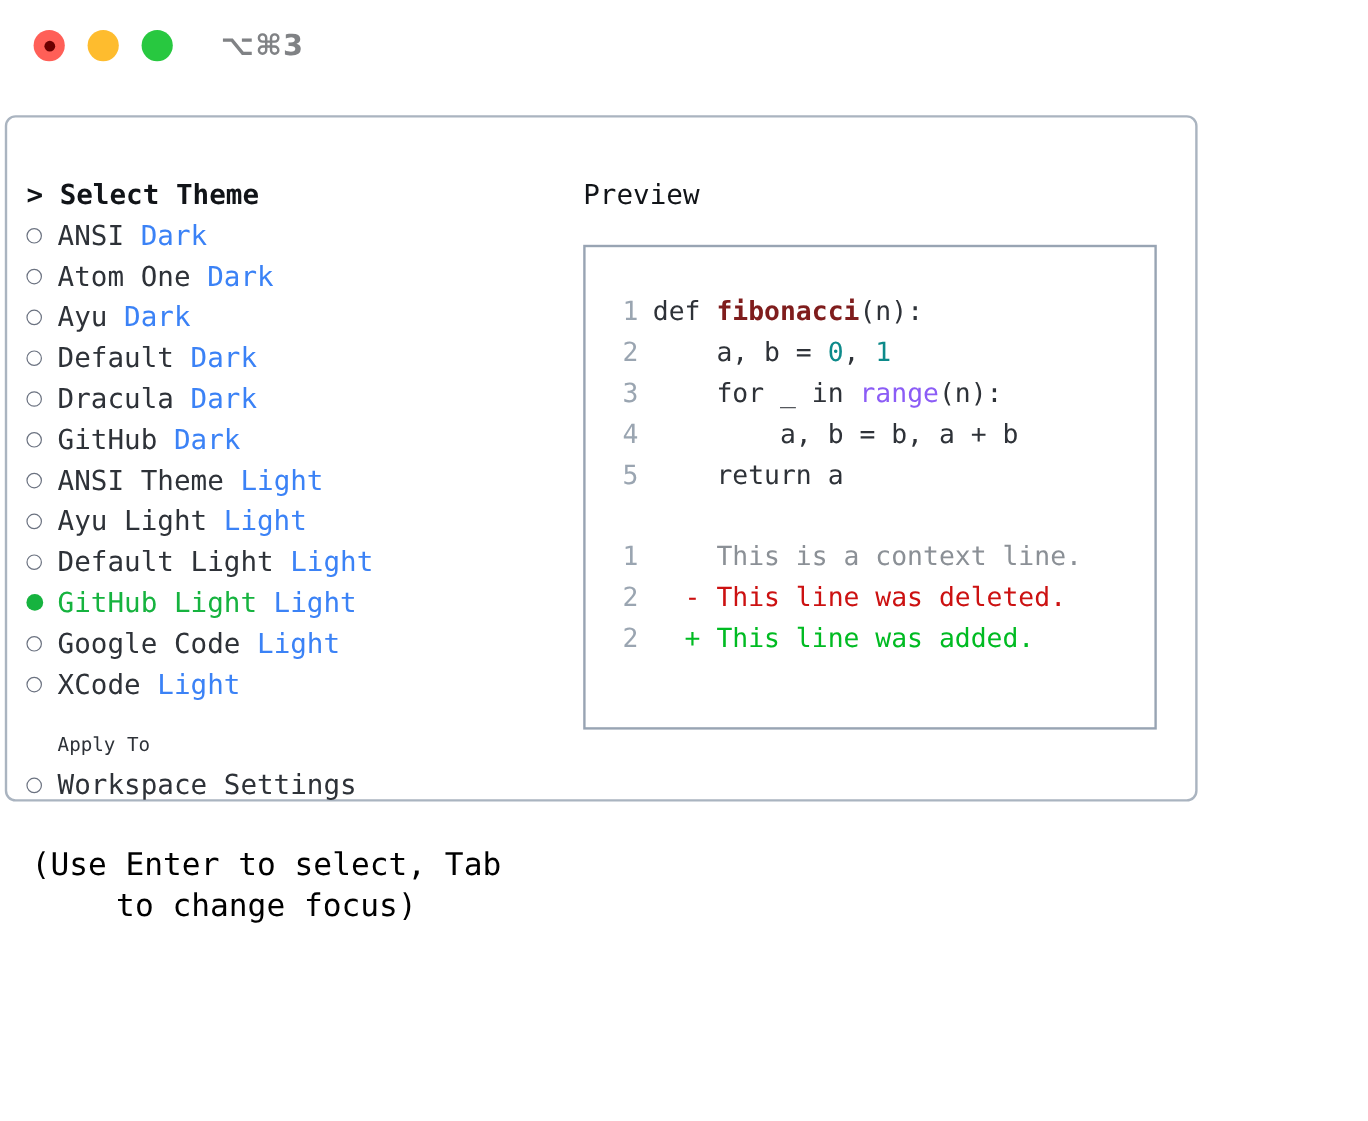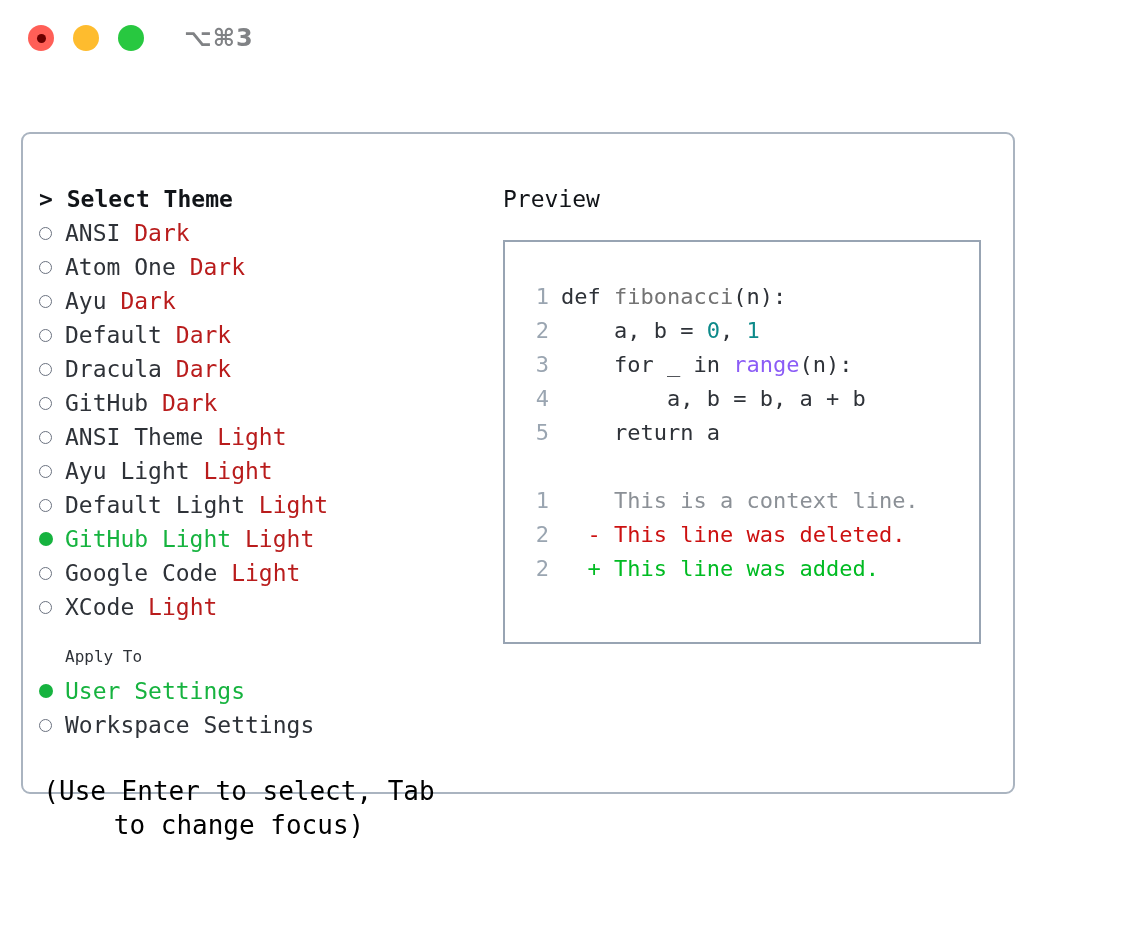"> Select Theme" .panel { height: 662px -> 572px; left: 21px -> 4px; margin-top: 36px -> none }
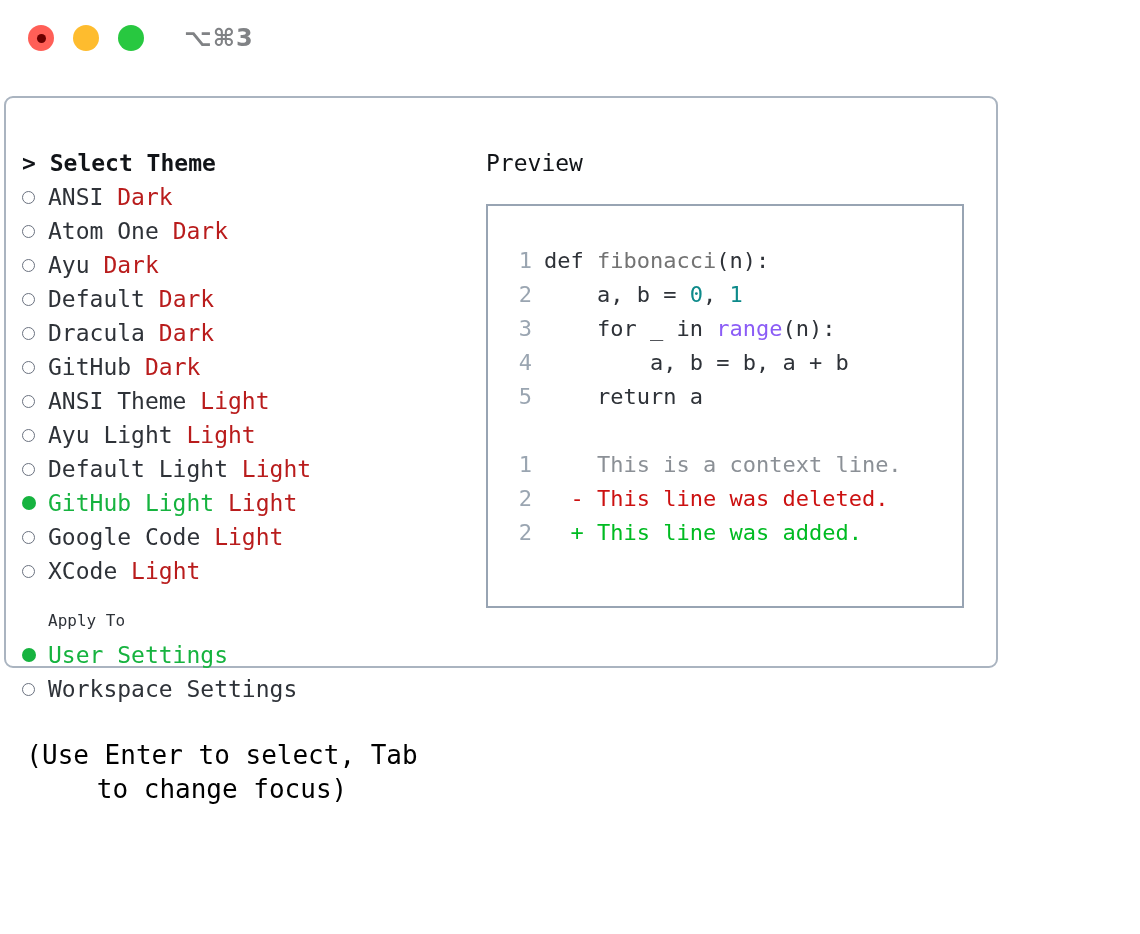"Dark" .row .badge { color: #b91c1c -> #3b82f6 }
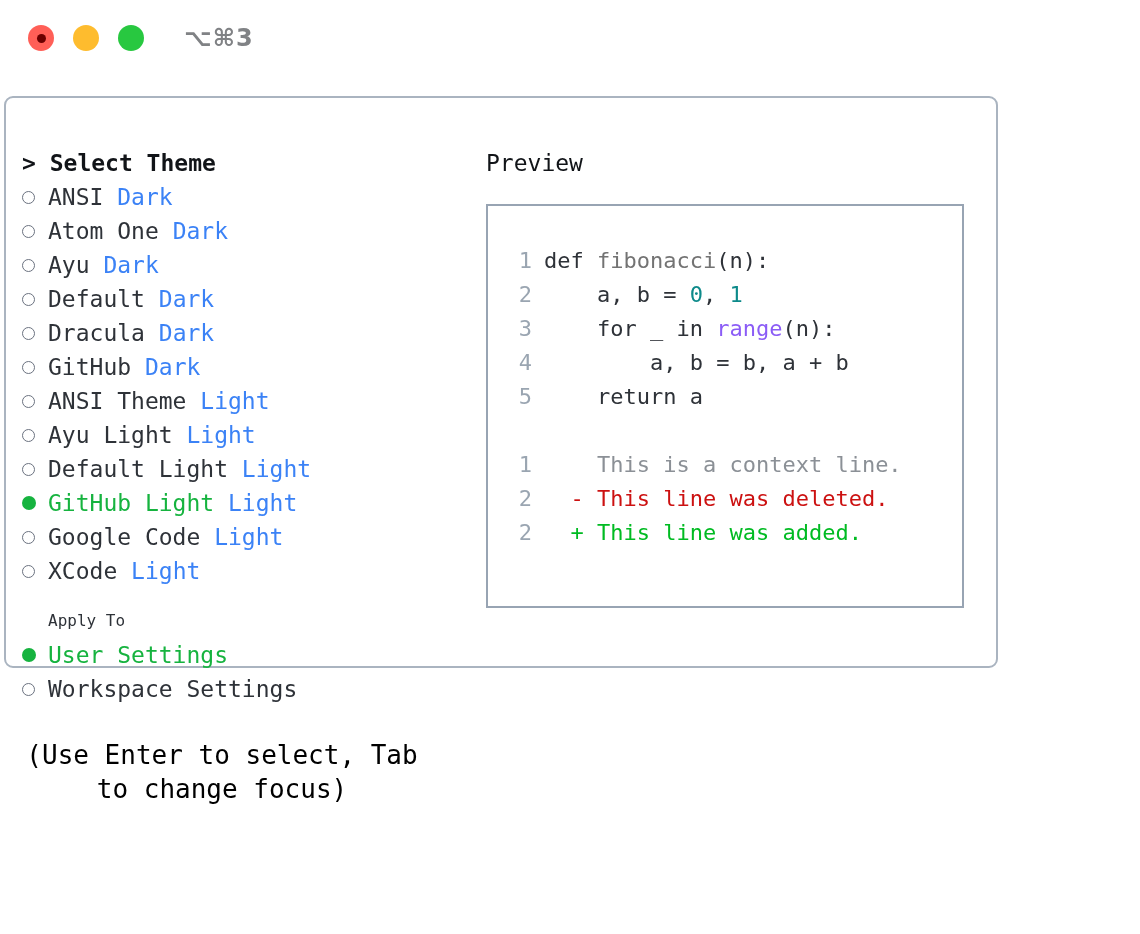"fibonacci" .tok-fn { color: #737373 -> #7f1d1d; font-weight: normal -> bold }
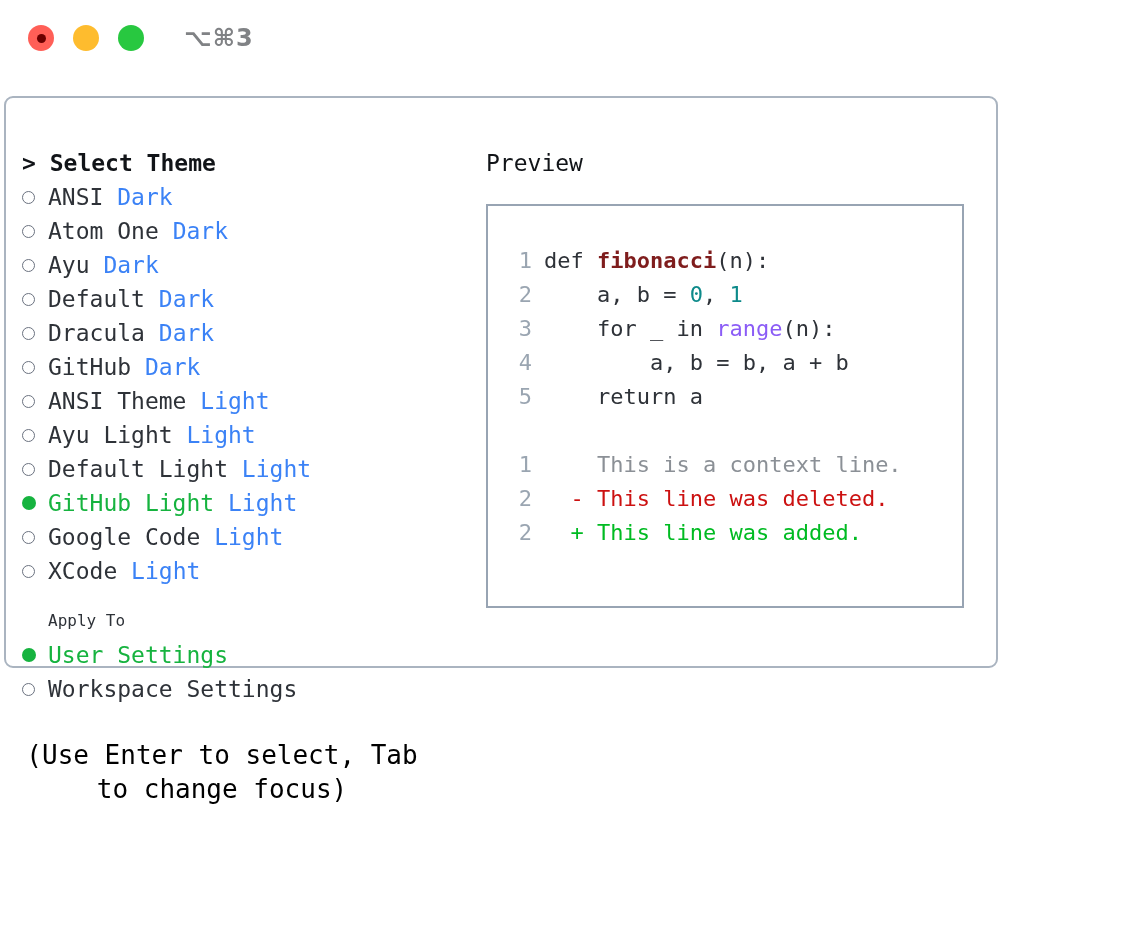"User Settings" div.row { html: <div><span><span></span></span><span>User Settings</span></div> -> none }
